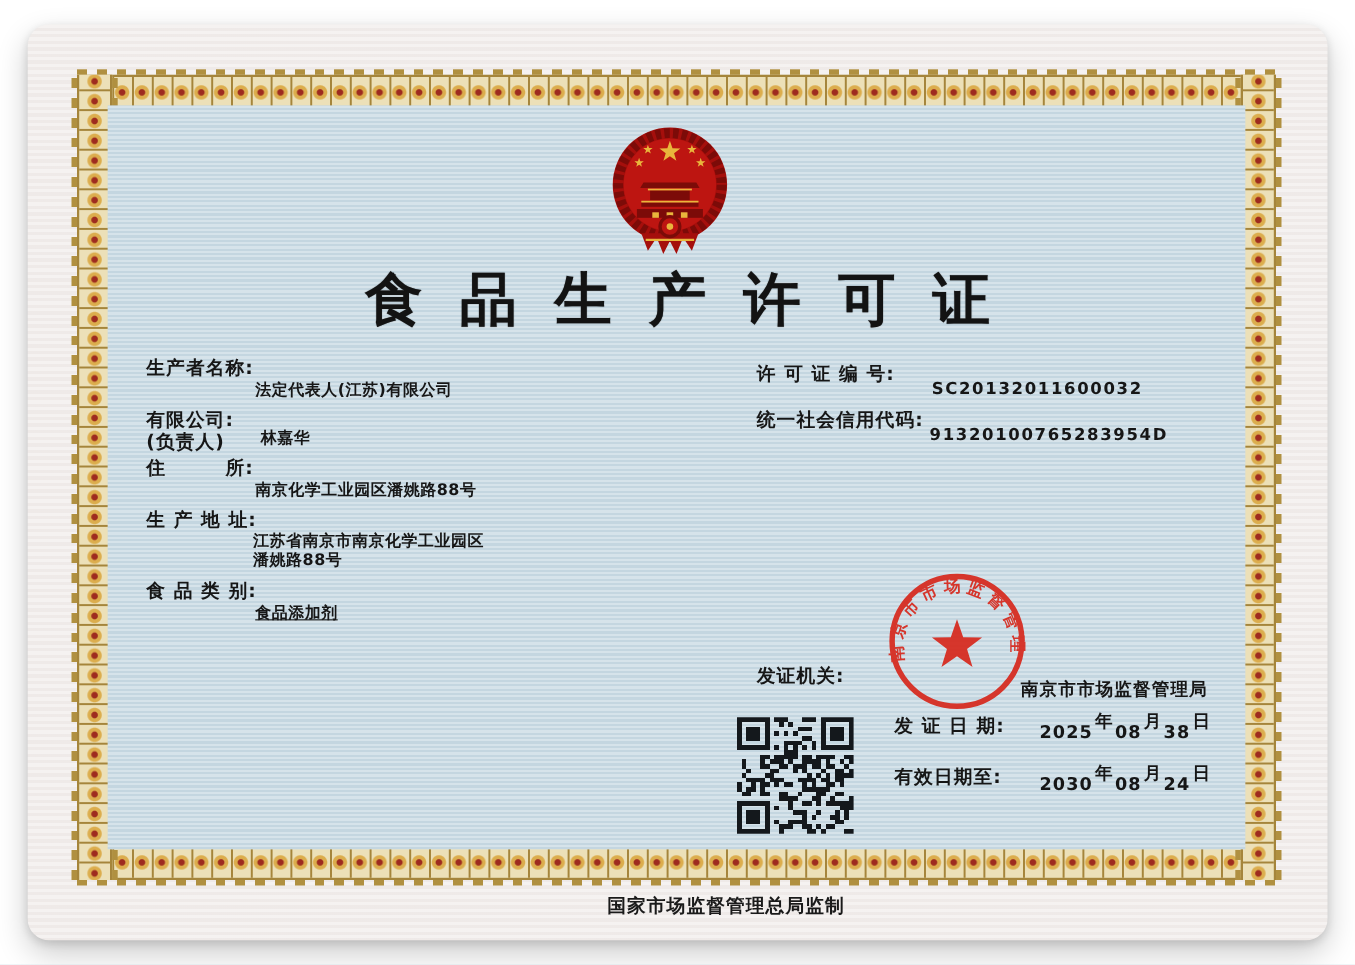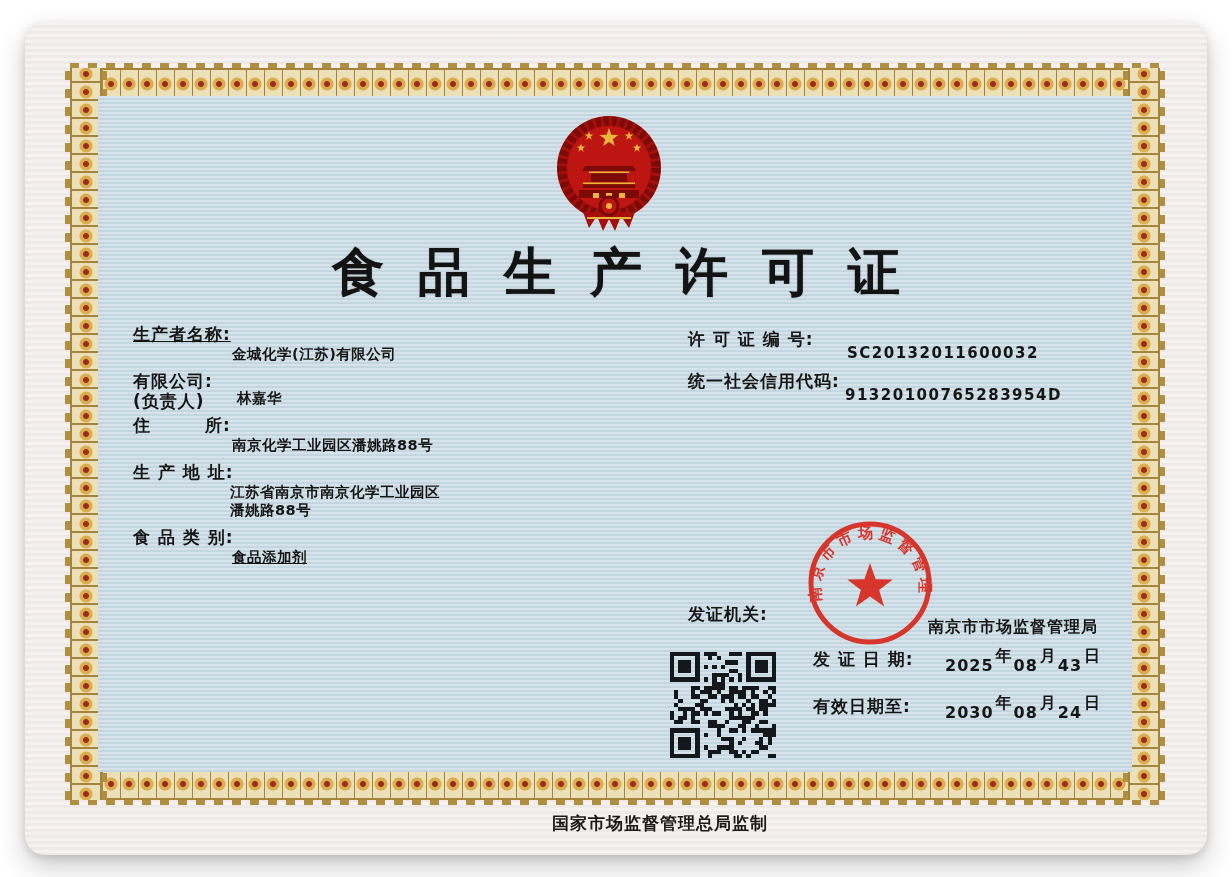"生产者名称:" #lbl-producer { text-decoration: underline -> none }
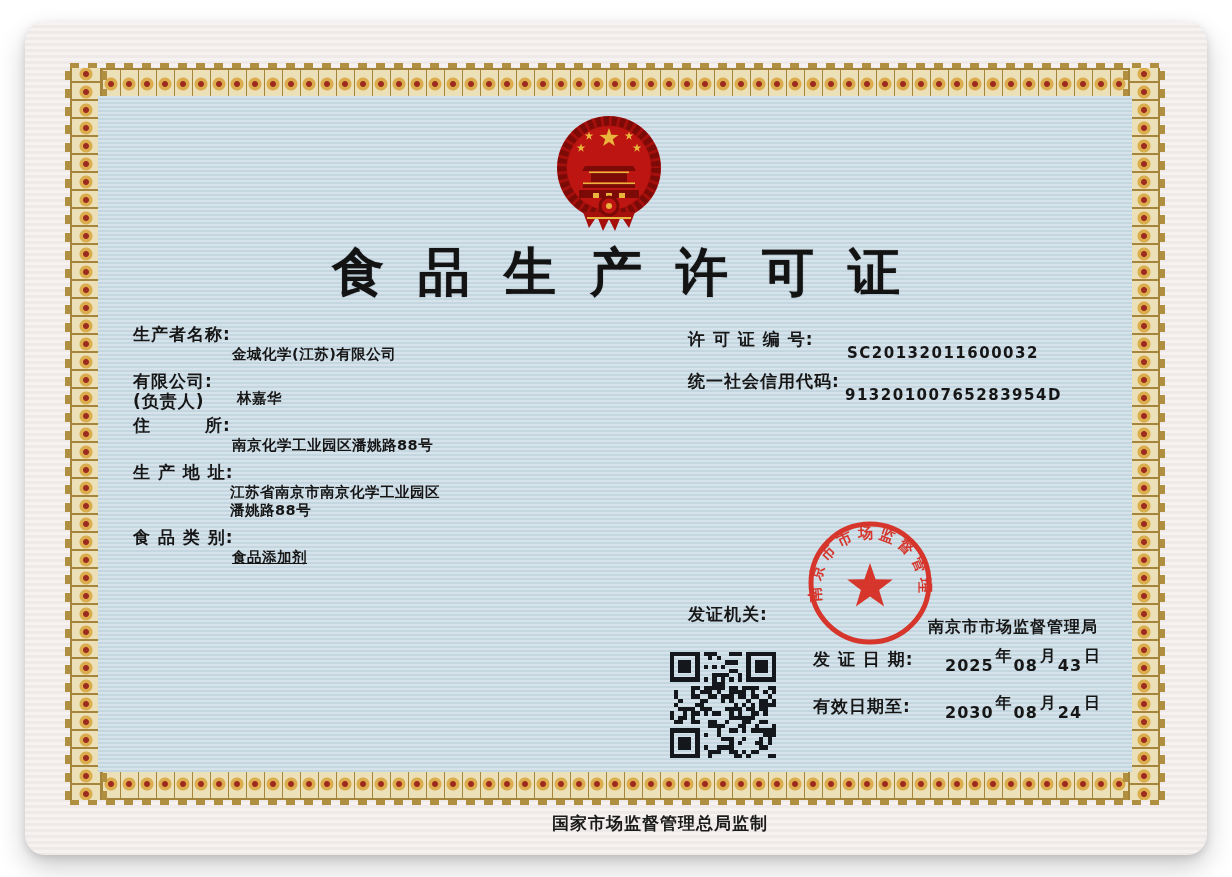"金城化学(江苏)有限公司" div.val { text: 金城化学 -> 法定代表人 }
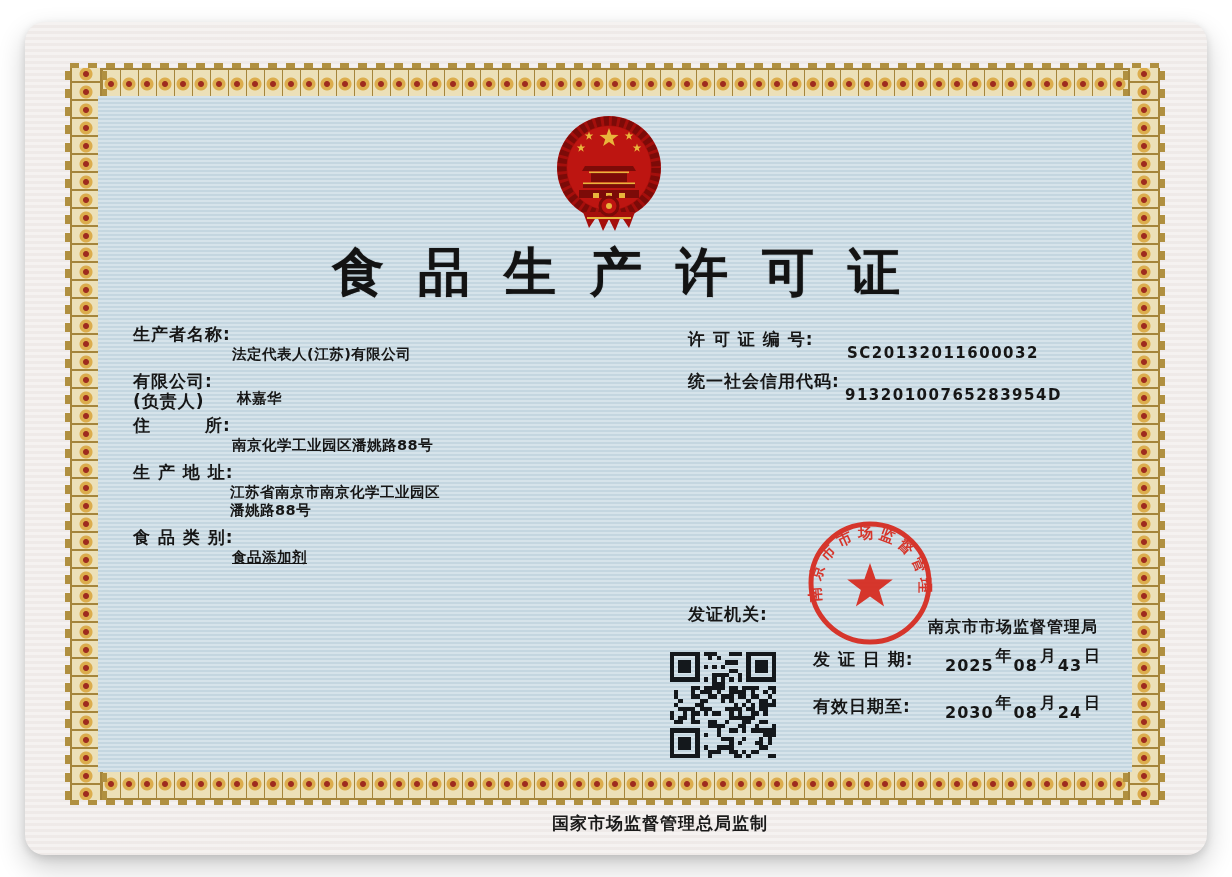"43" span.d-num { text: 43 -> 38 }
